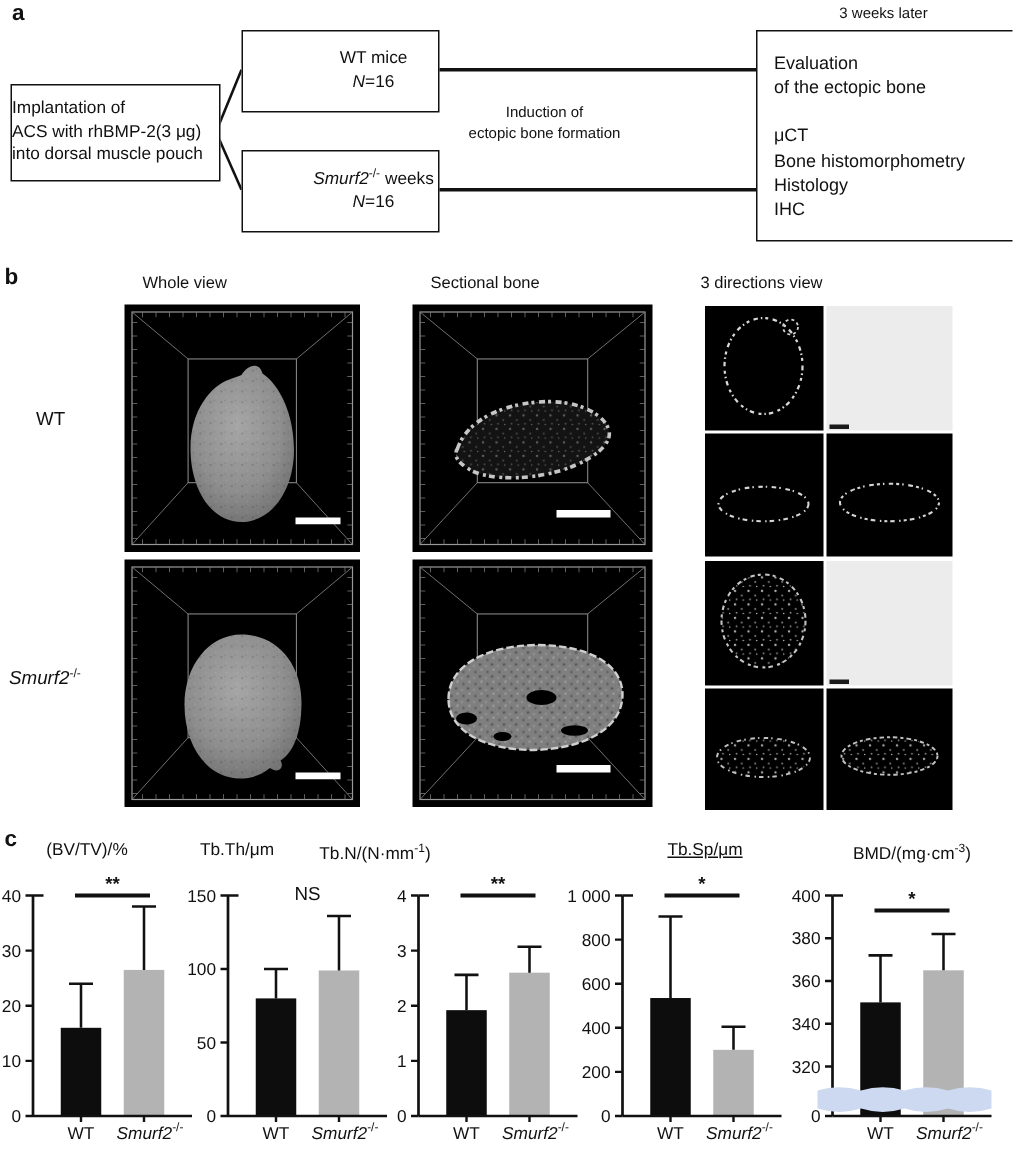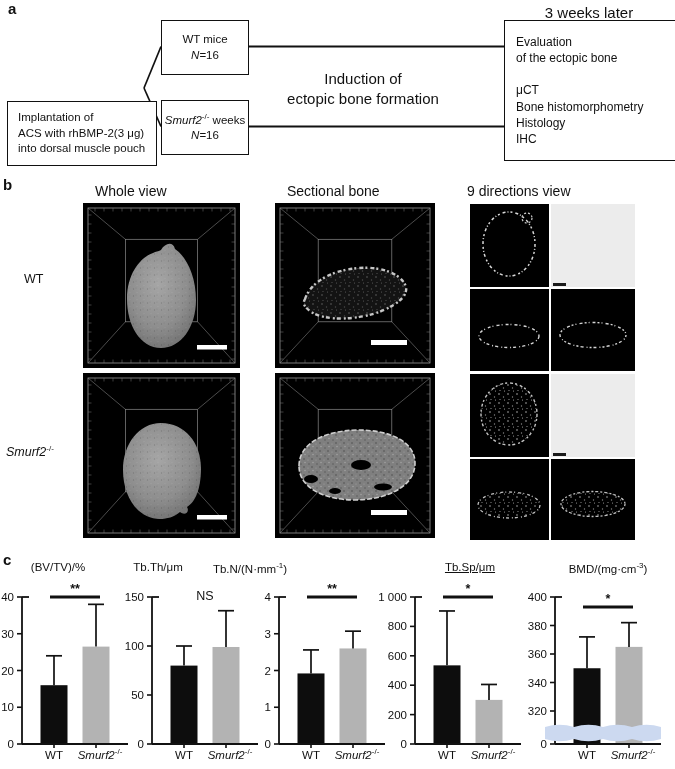"3 weeks later" .flow-label { font-size: 15px -> 10px }
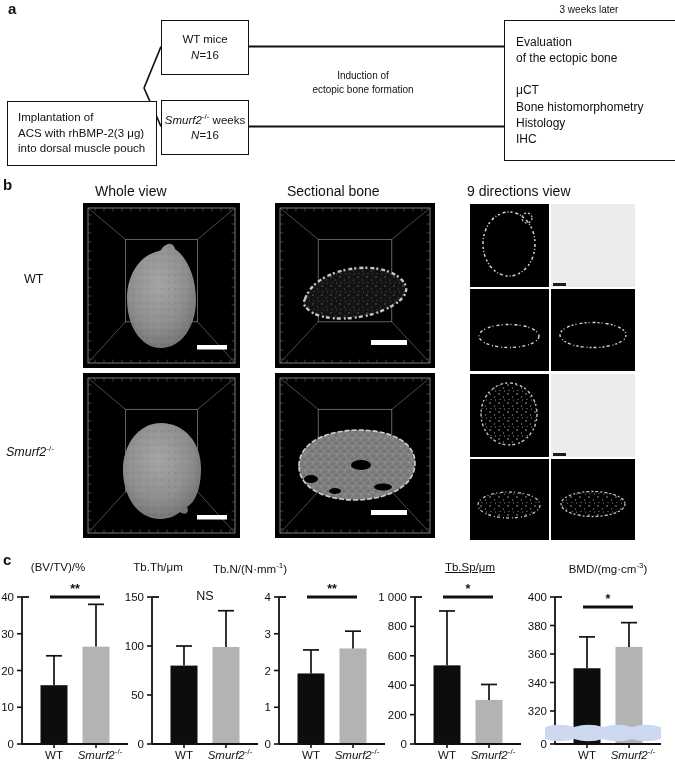"WT mice" .box.center { padding-left: none -> 44px }
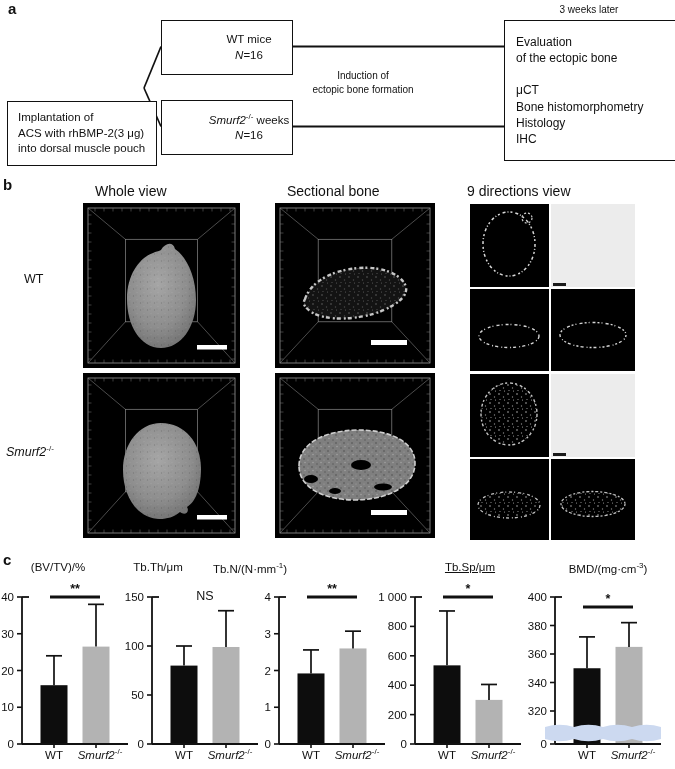"Implantation of" .box.padded { margin-top: 45px -> none; padding-left: 10px -> none }
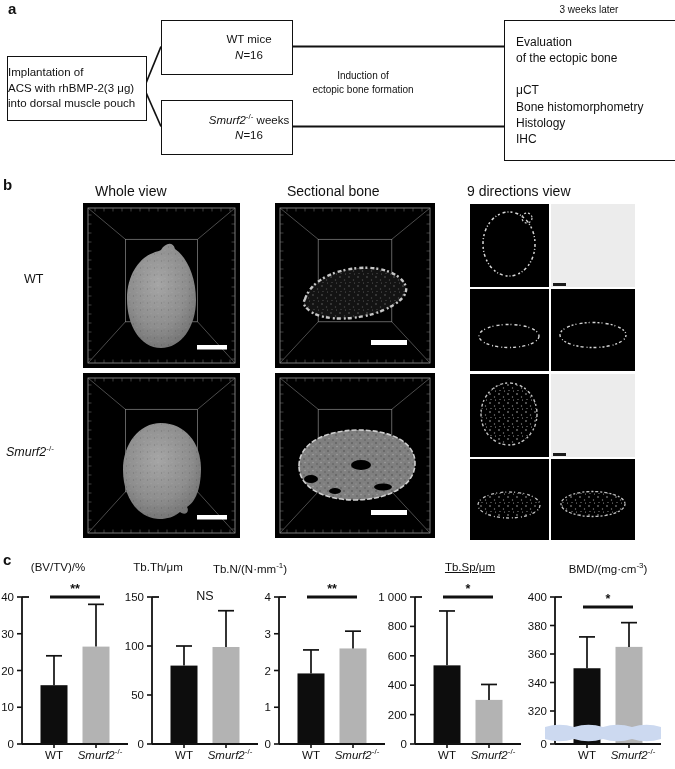"Whole view" .hdr { font-size: 14px -> 11px }
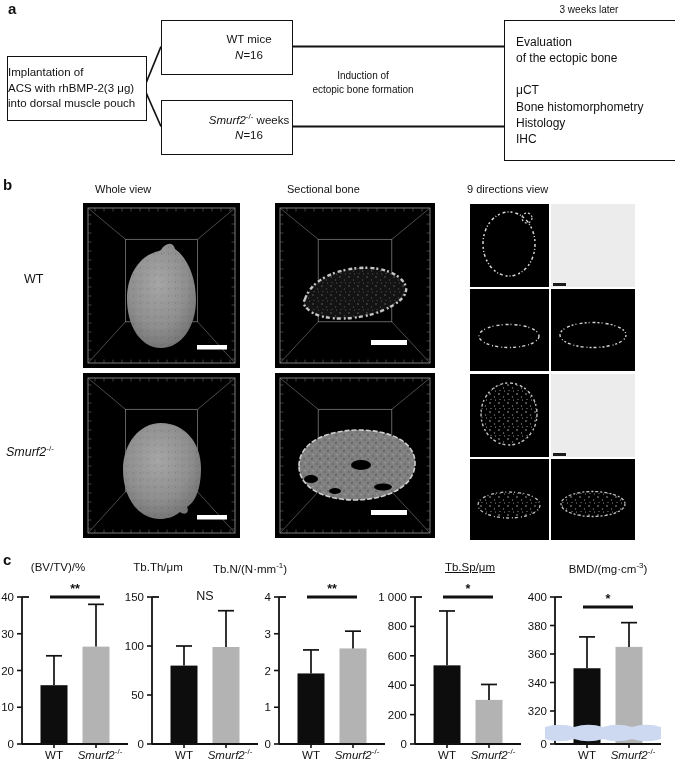"9 directions view" div.hdr { text: 9 -> 3 }
